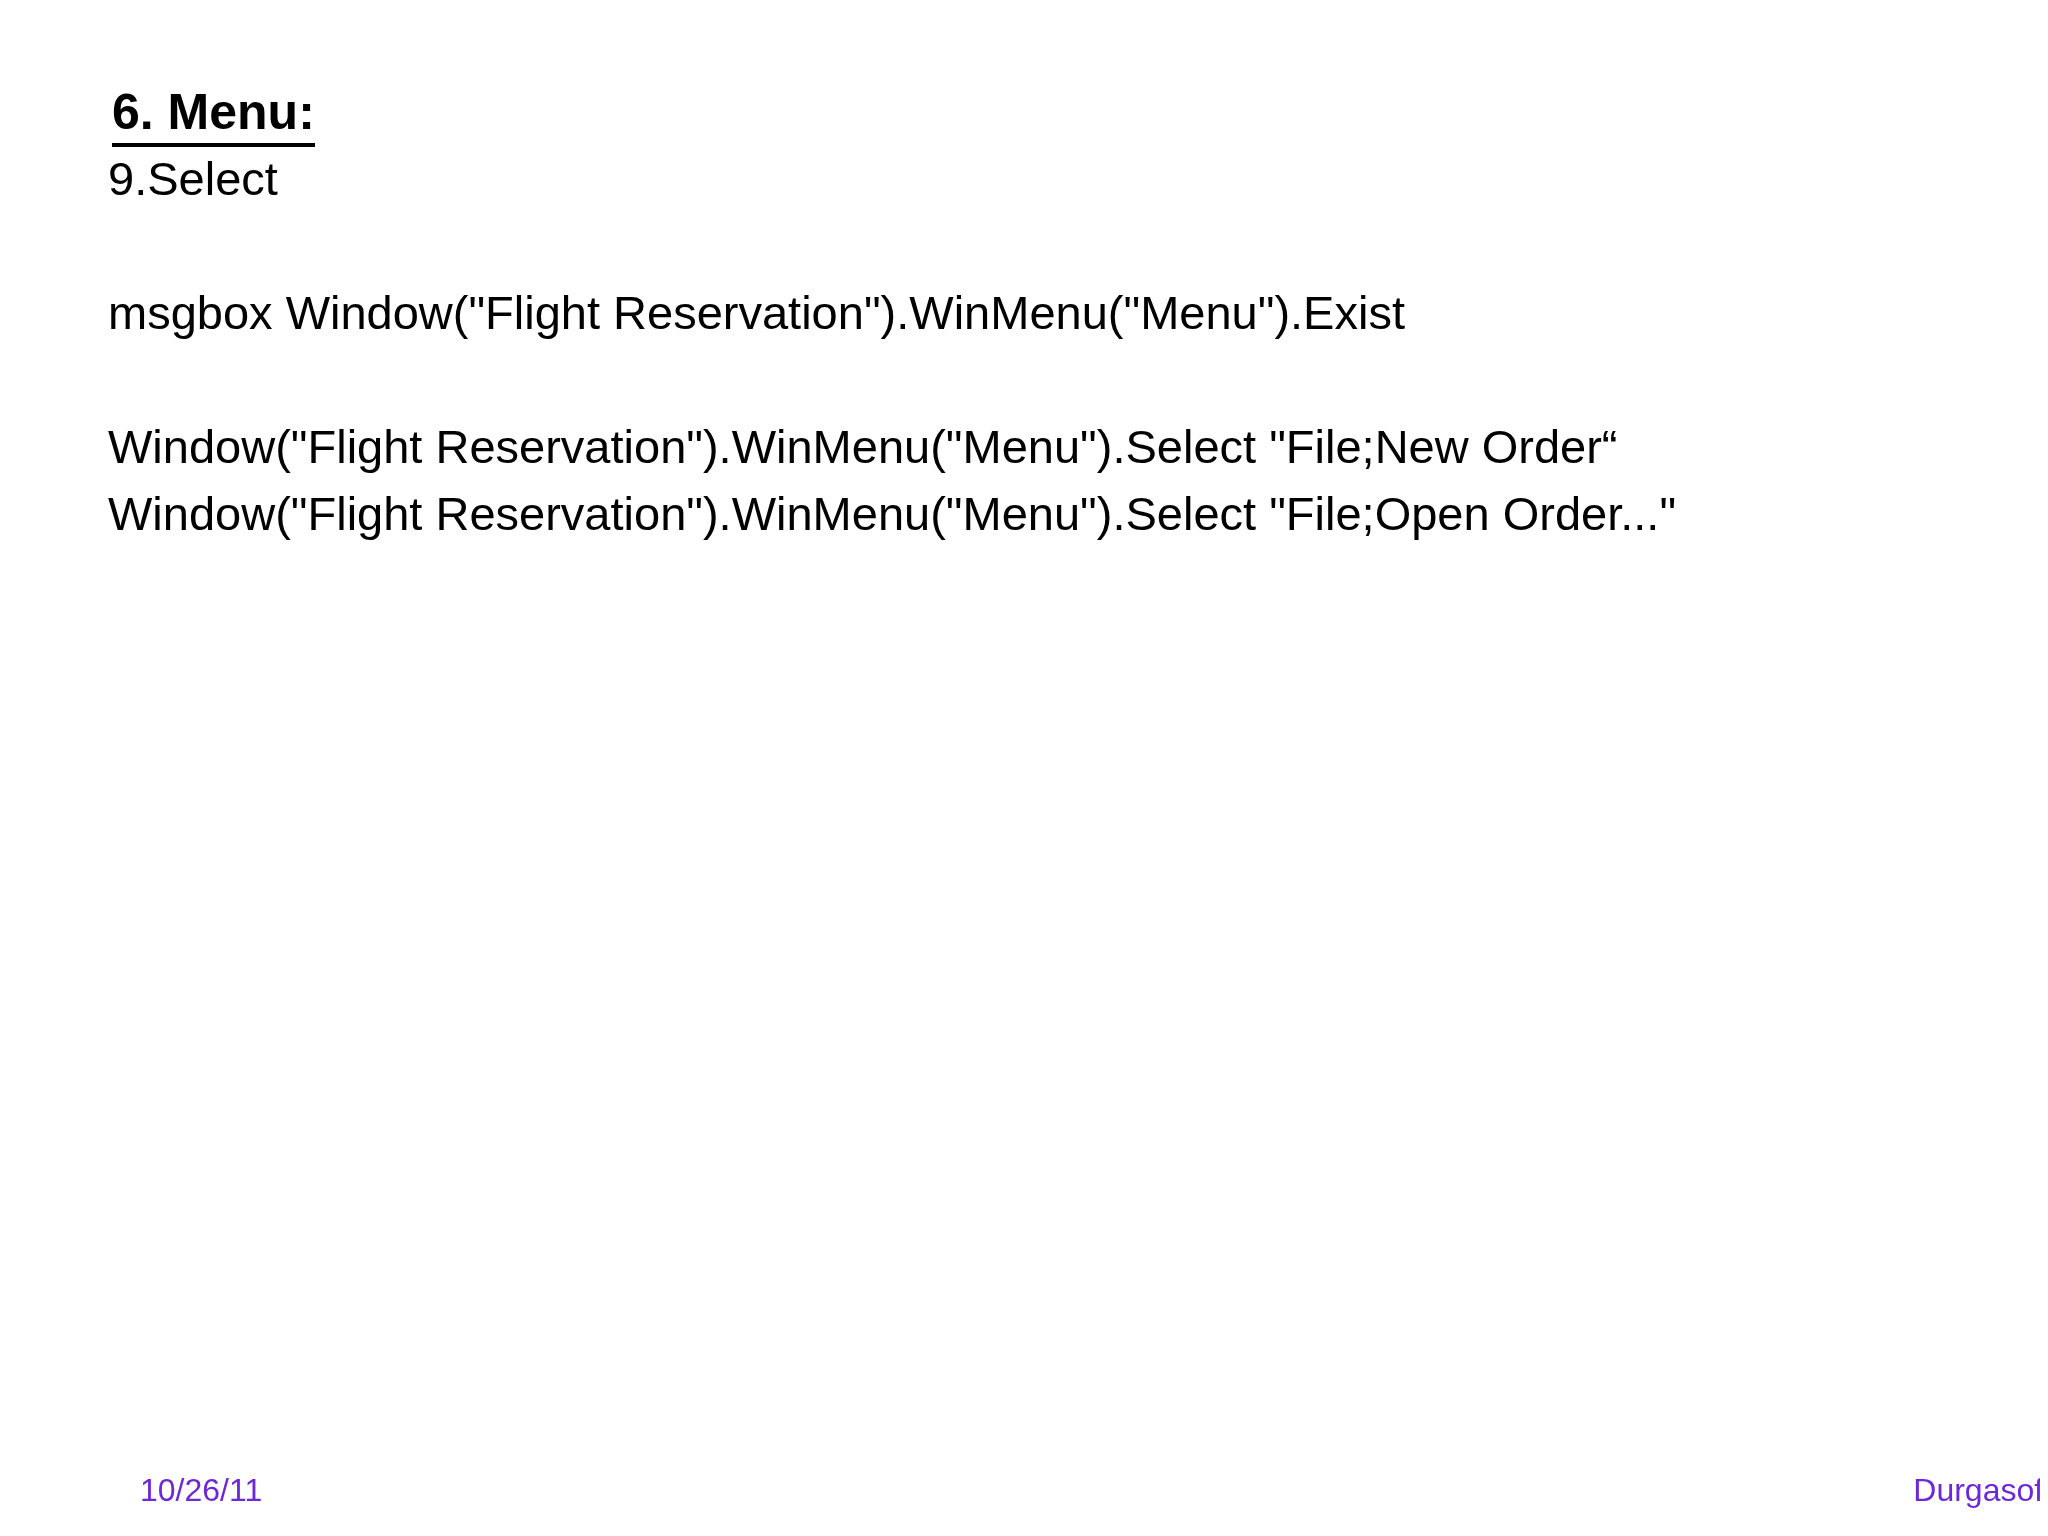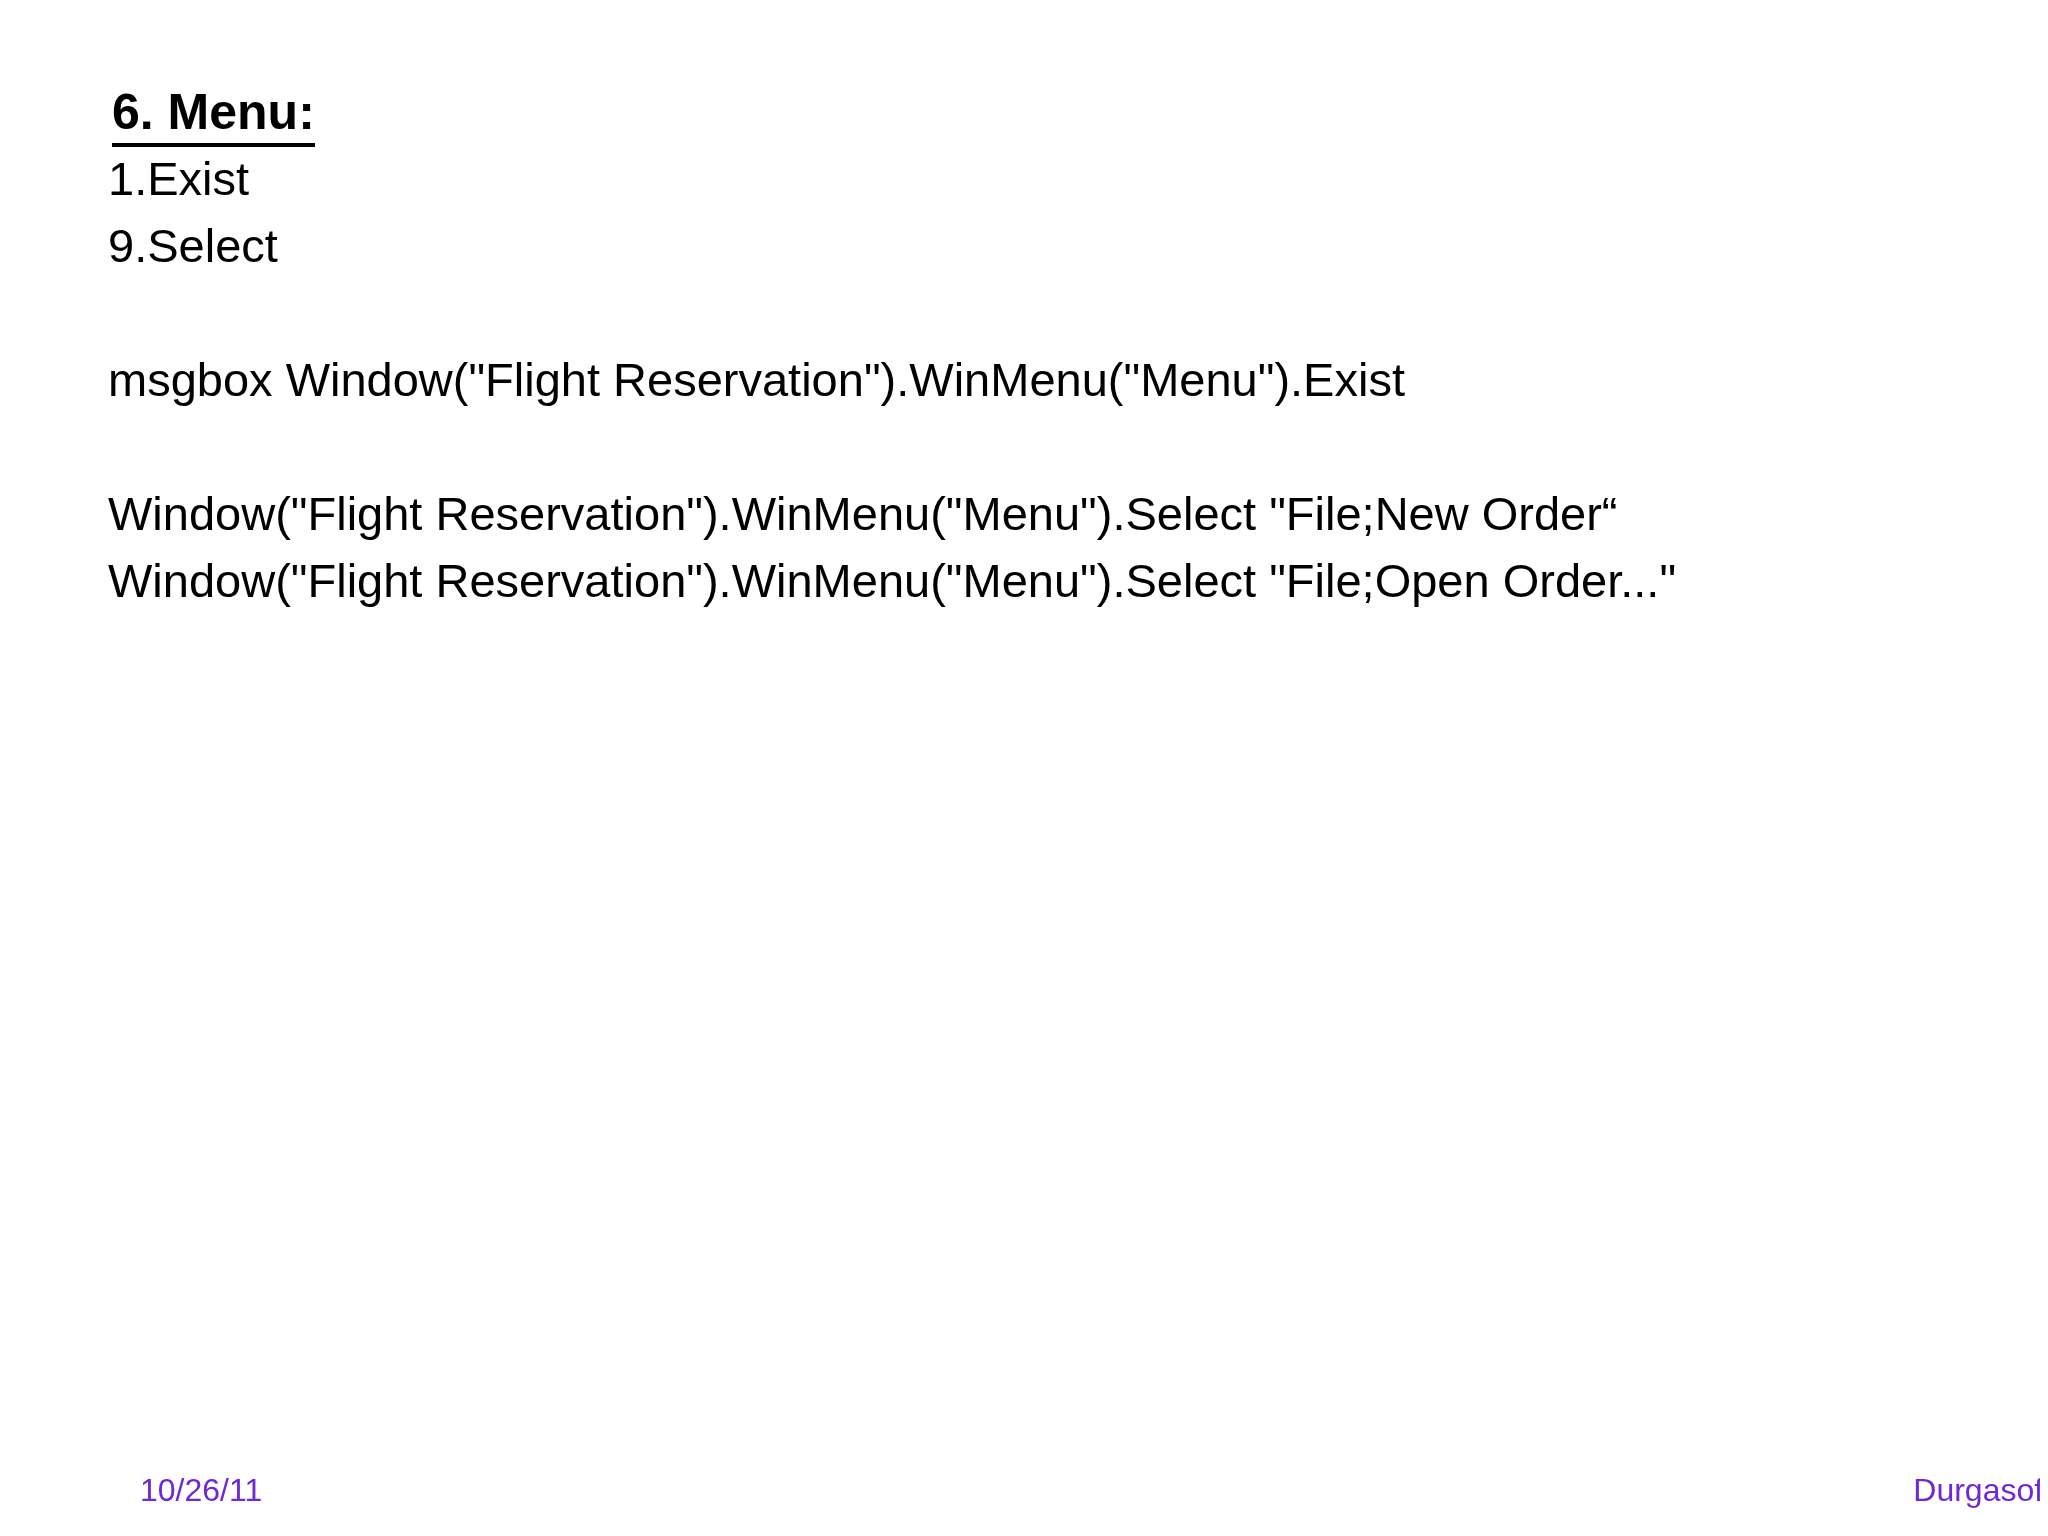"1.Exist" div.line { html: <div>1.Exist</div> -> none }
